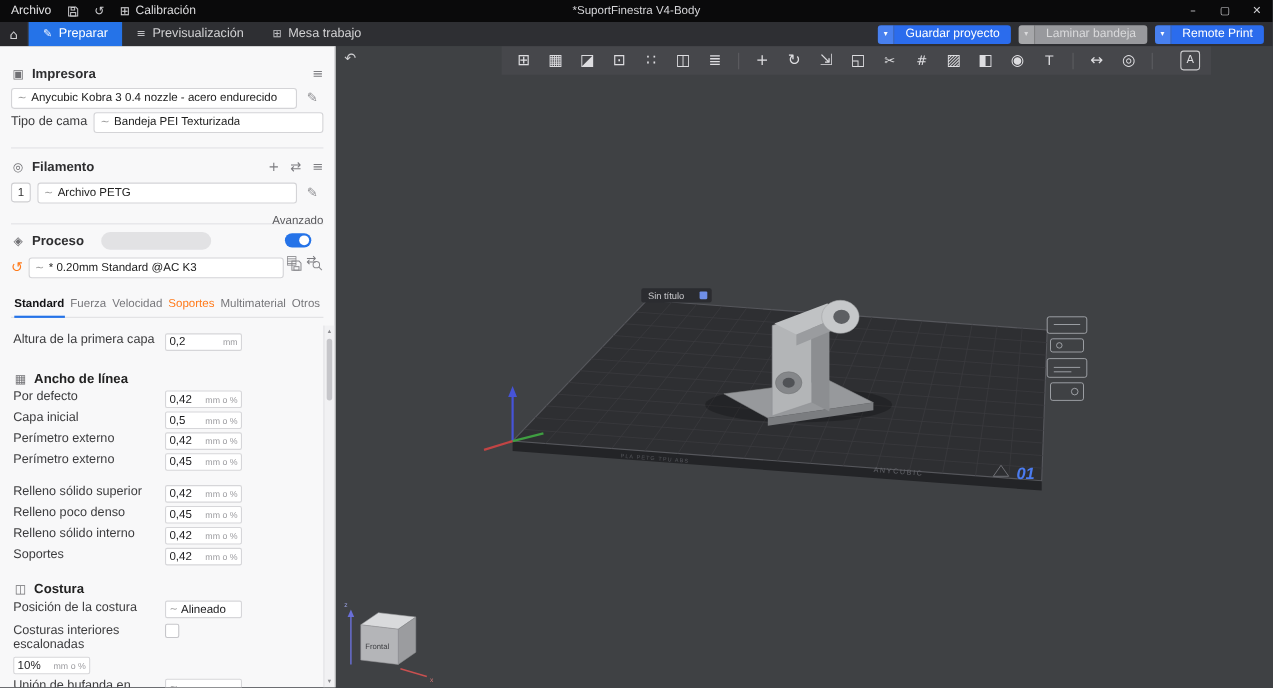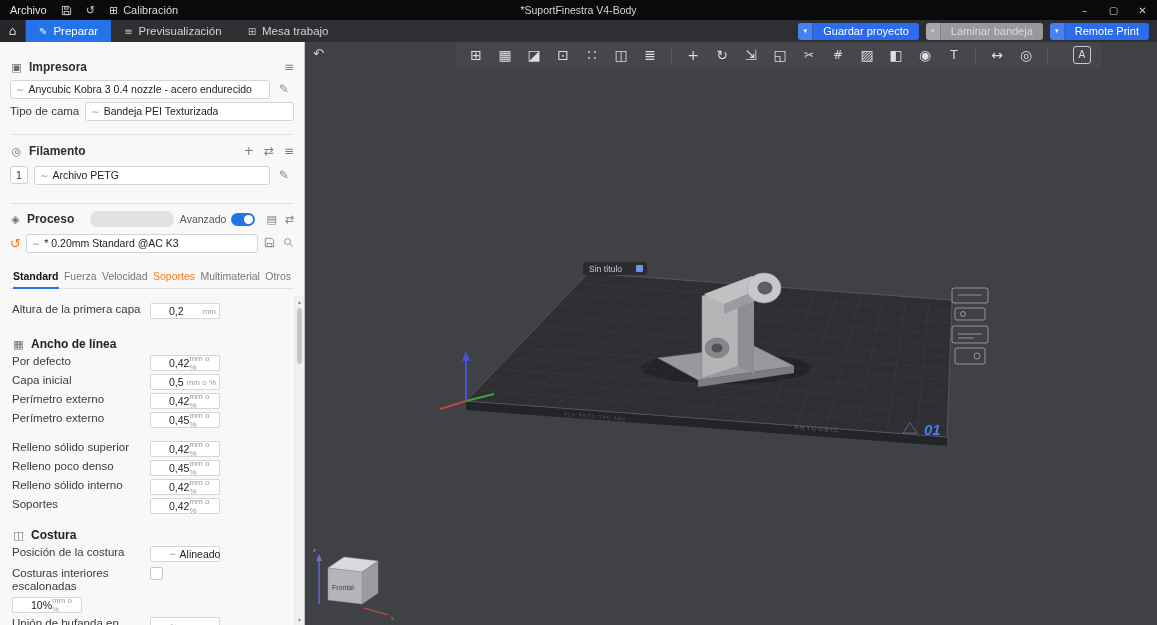"Avanzado" .adv { flex-direction: none -> column }
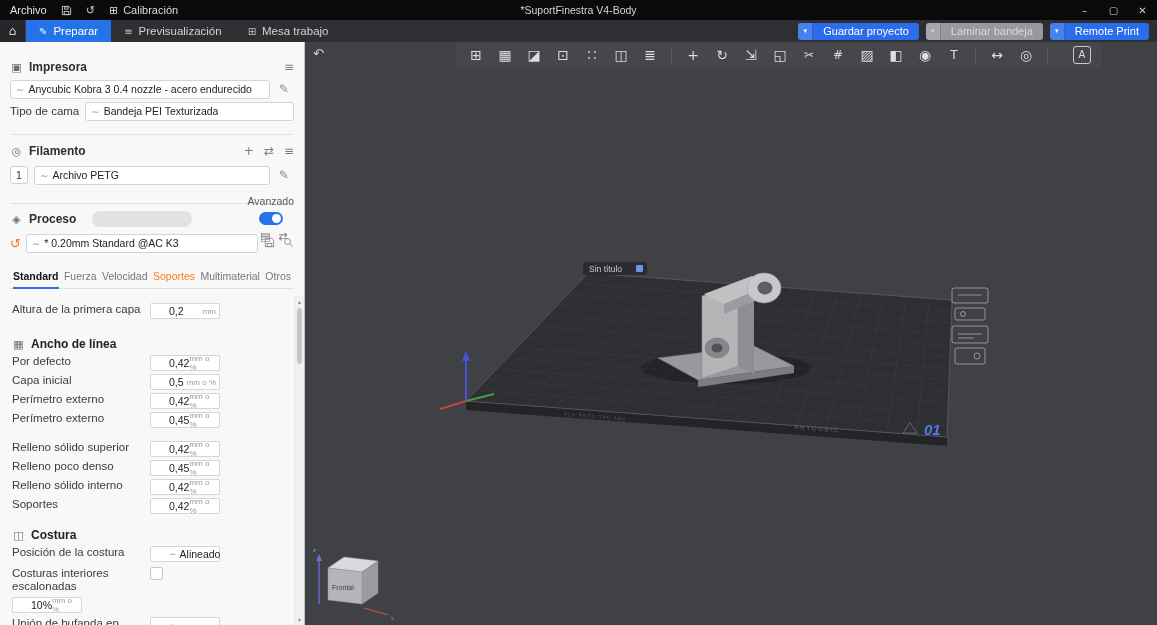"0,2" .pinput { padding: 0 3px 0 18px -> 0 3px 0 3px }
